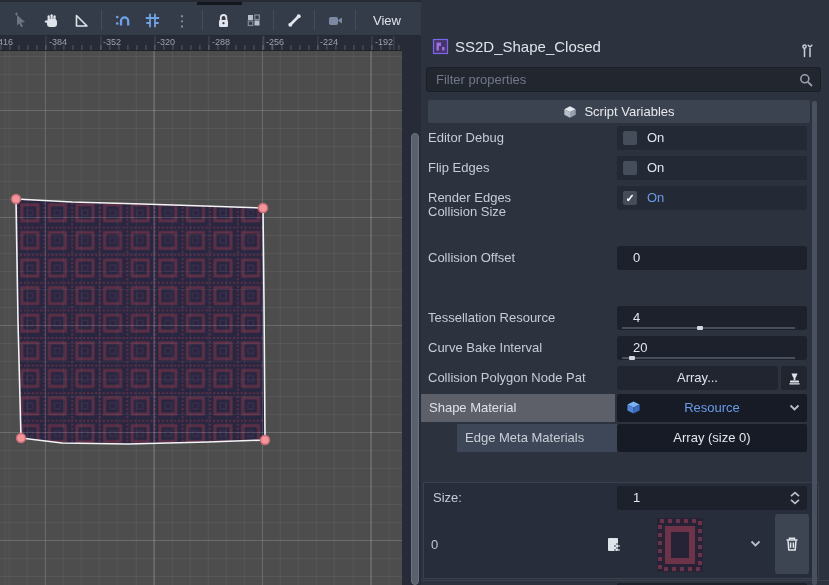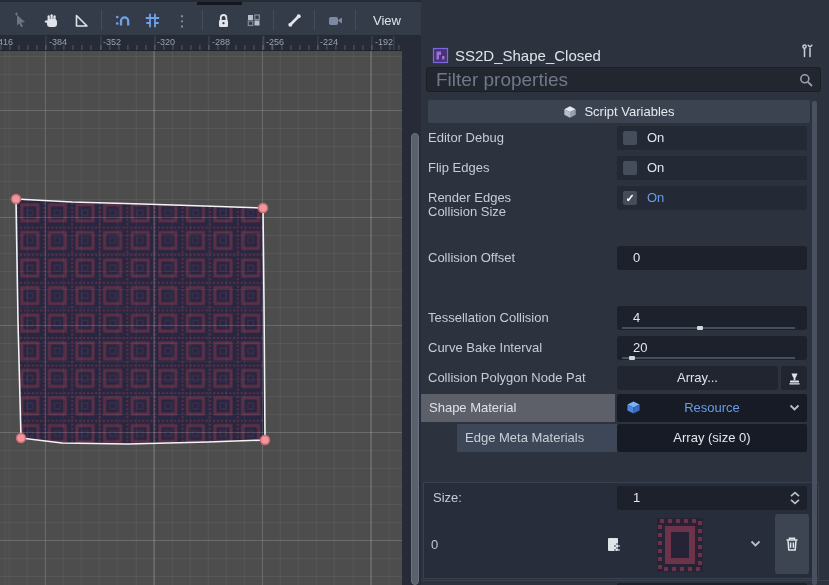"SS2D_Shape_Closed" .title-row { align-items: flex-end -> flex-start }
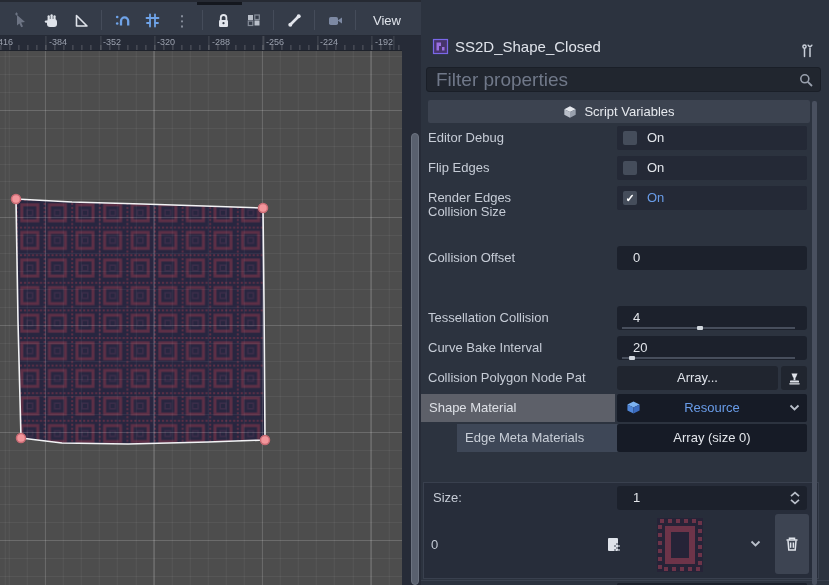"Filter properties" .filter input { font-size: 19px -> 13px }
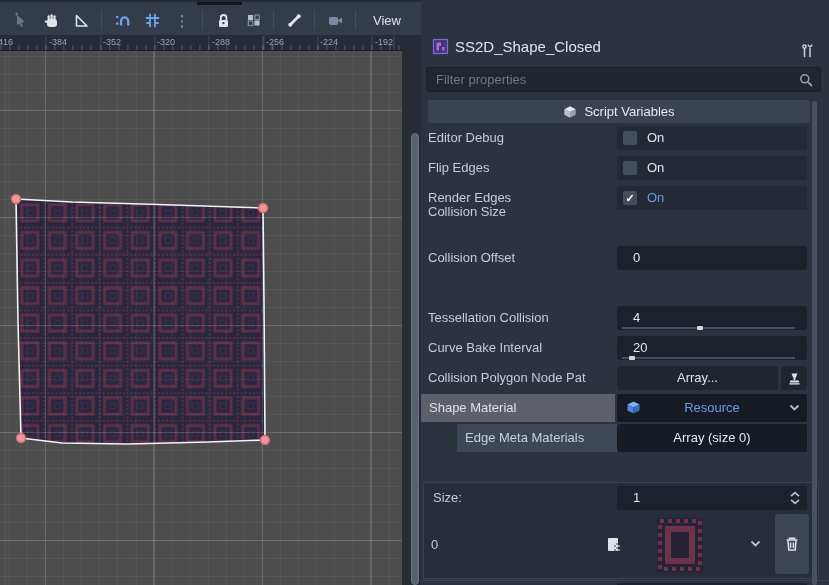"Tessellation Collision" span.plabel { text: Collision -> Resource }
